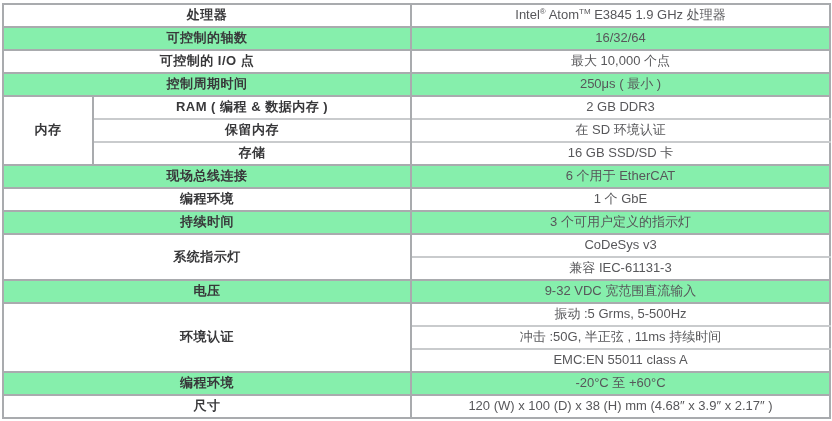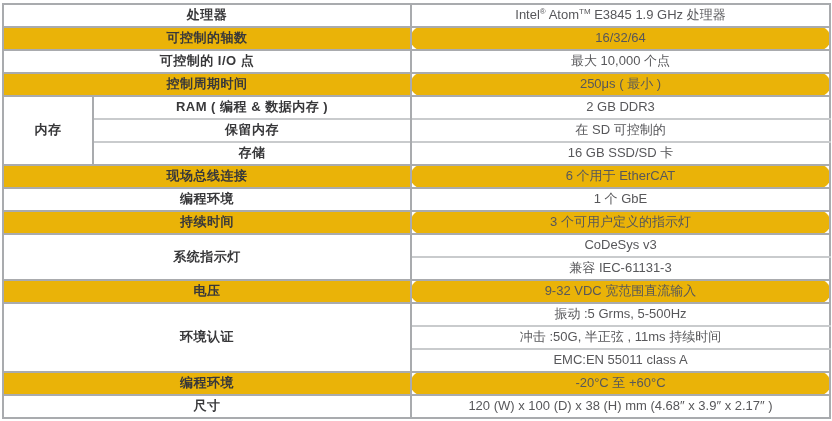"Intel® AtomTM E3845 1.9 GHz" td.val { border-radius: 10px -> none }
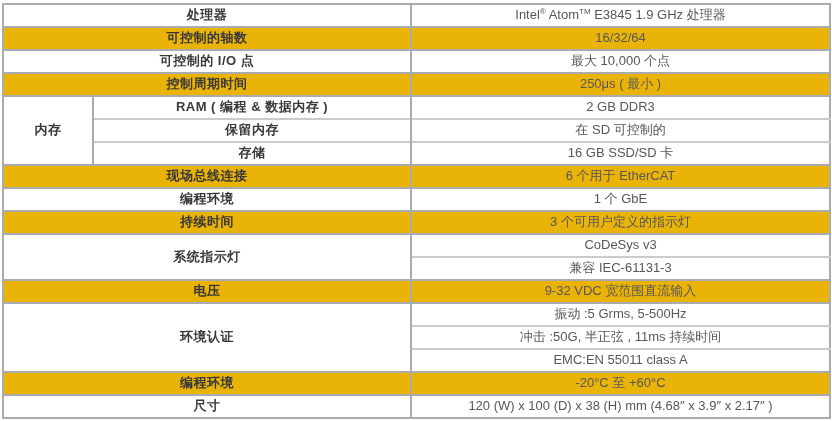"可控制的轴数" .gray { background: #eab308 -> #86efac }
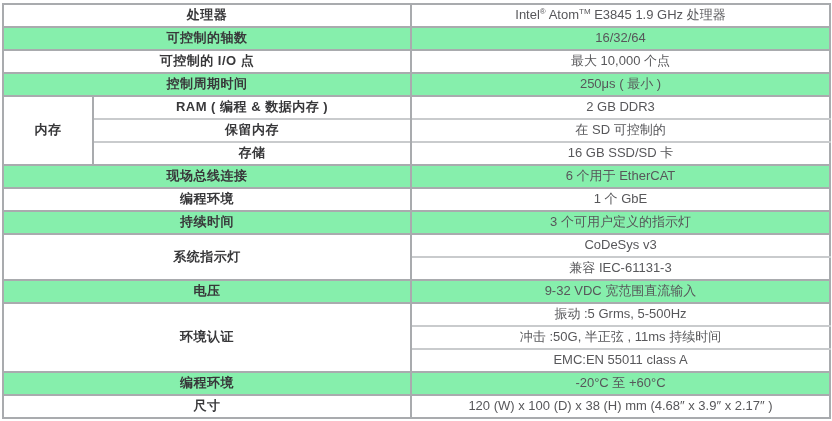"在 SD 可控制的" td.val { text: 可控制的 -> 环境认证 }
